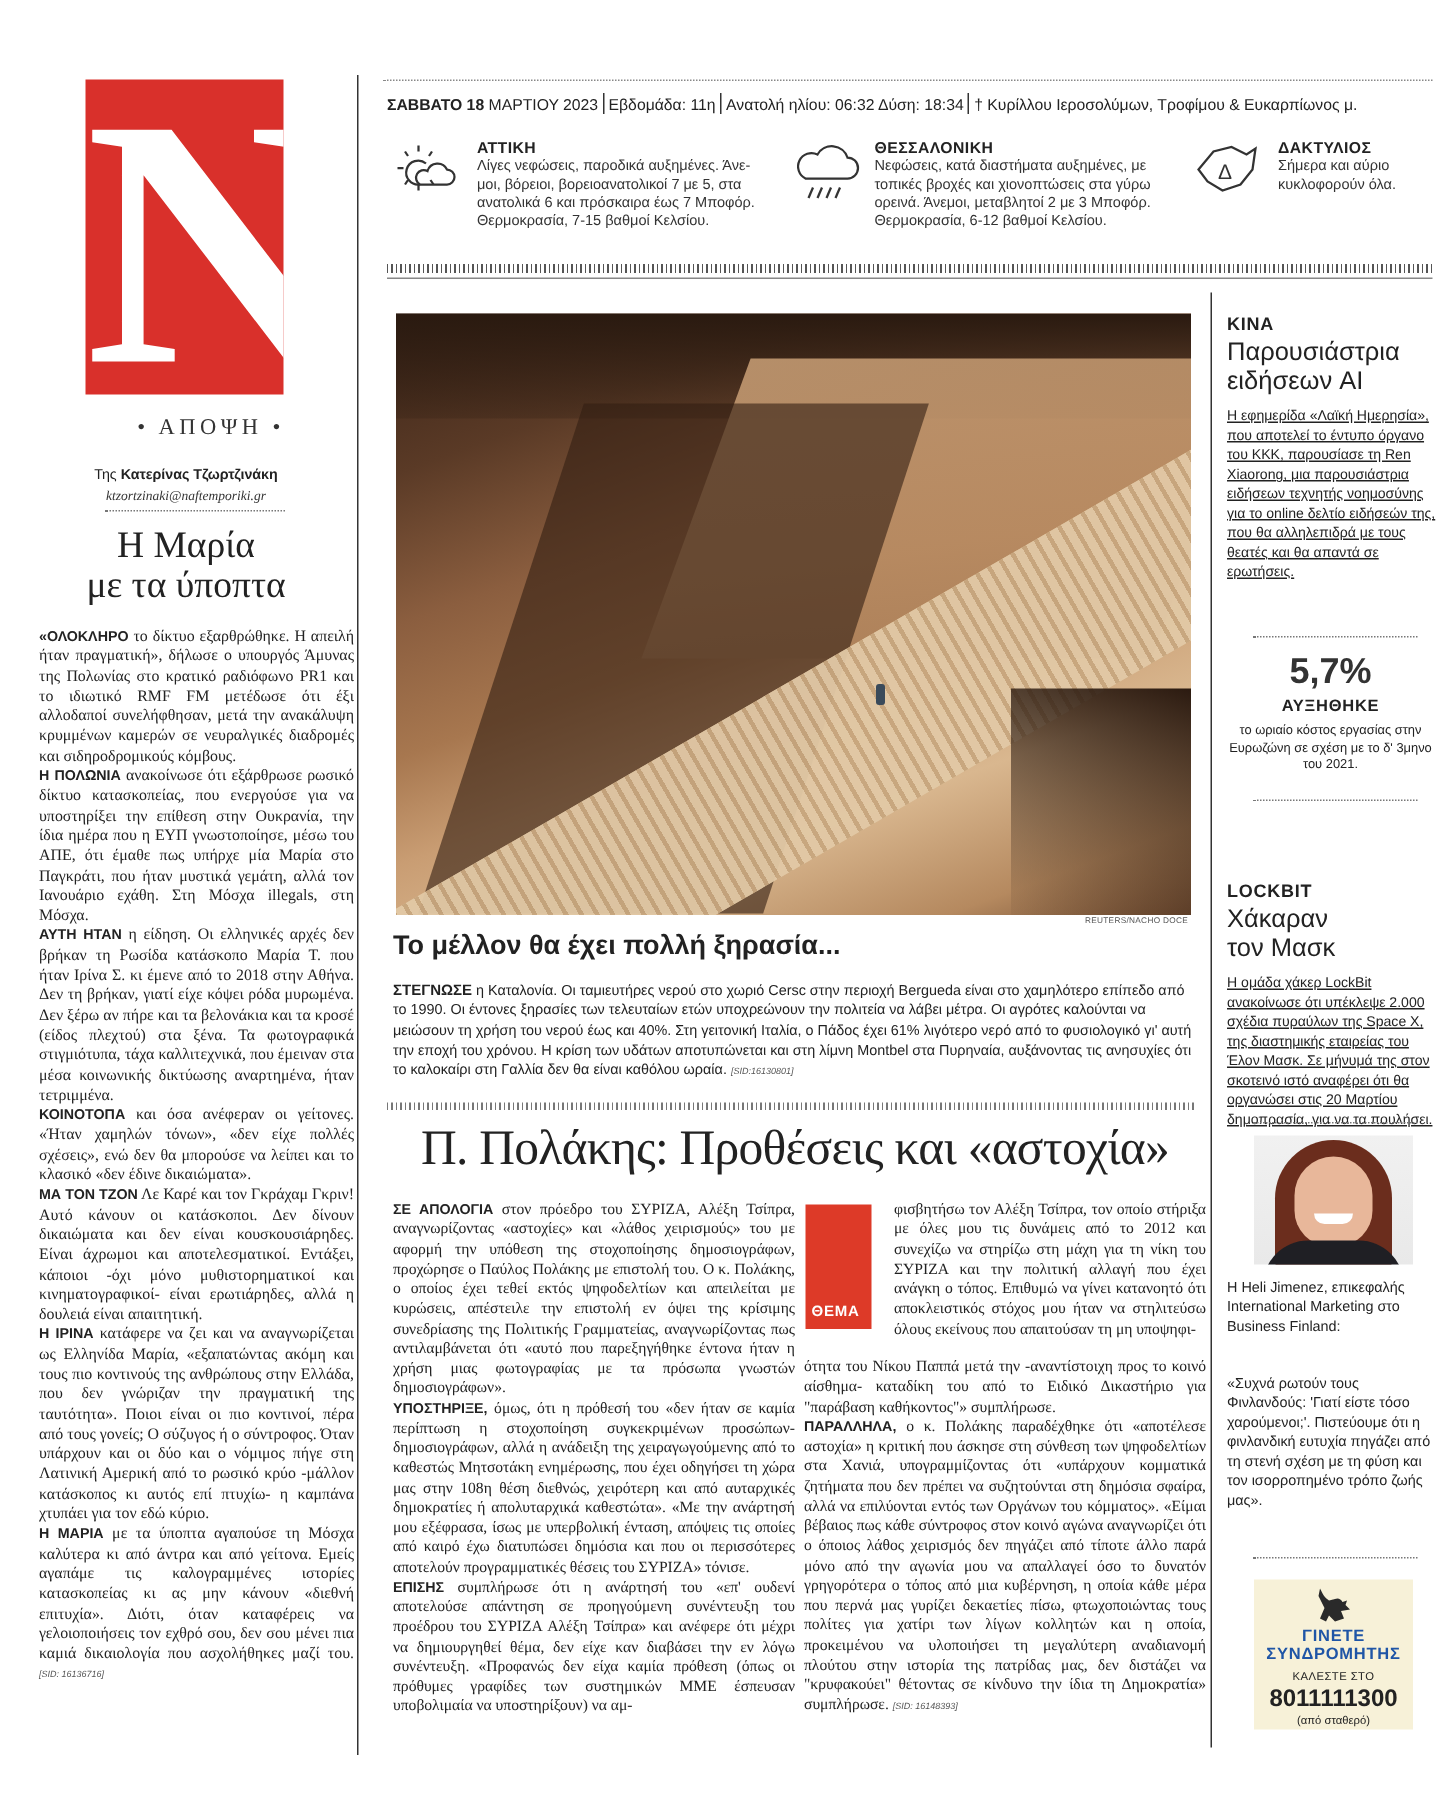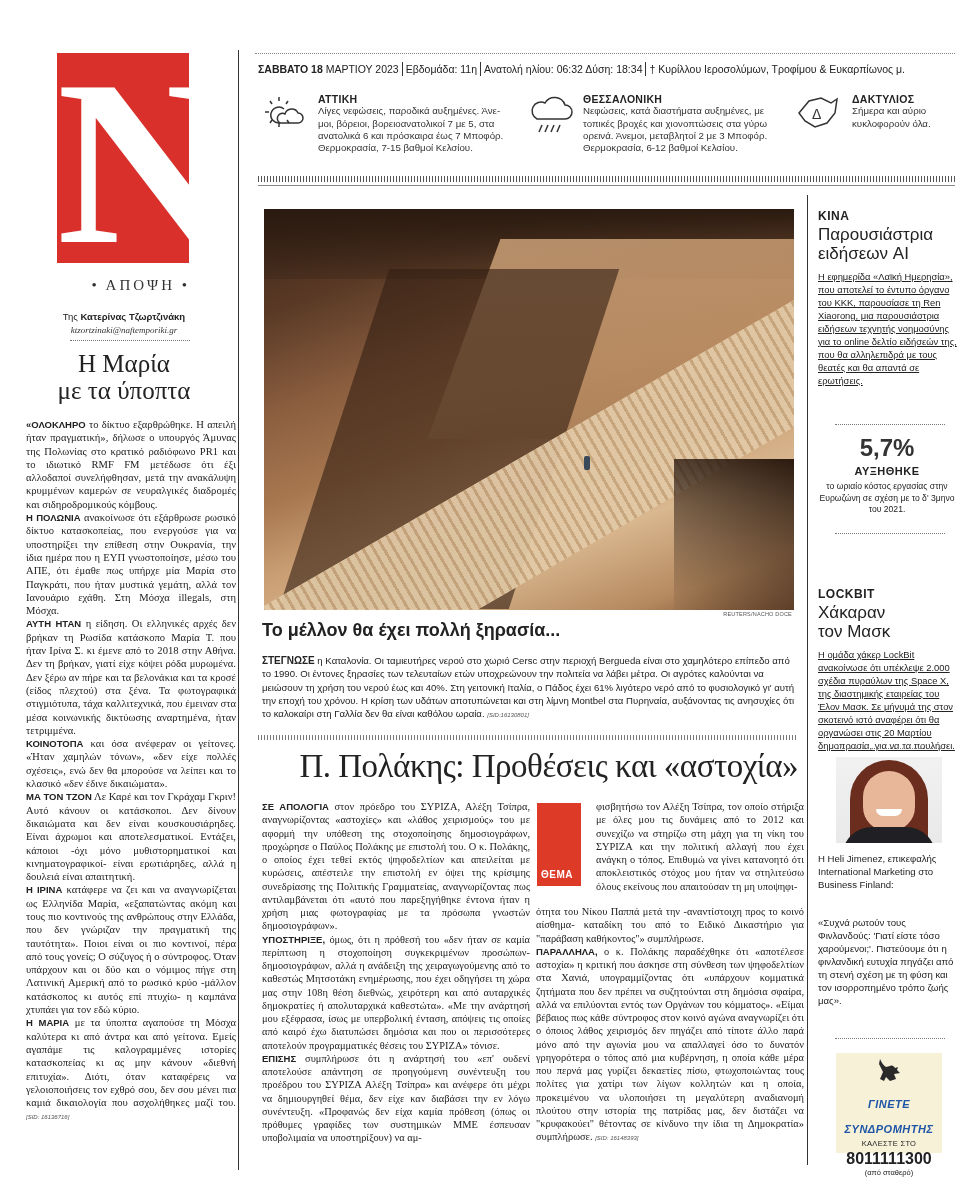"Π. Πολάκης: Προθέσεις και «αστοχία»" .main-title { text-align: right -> center }
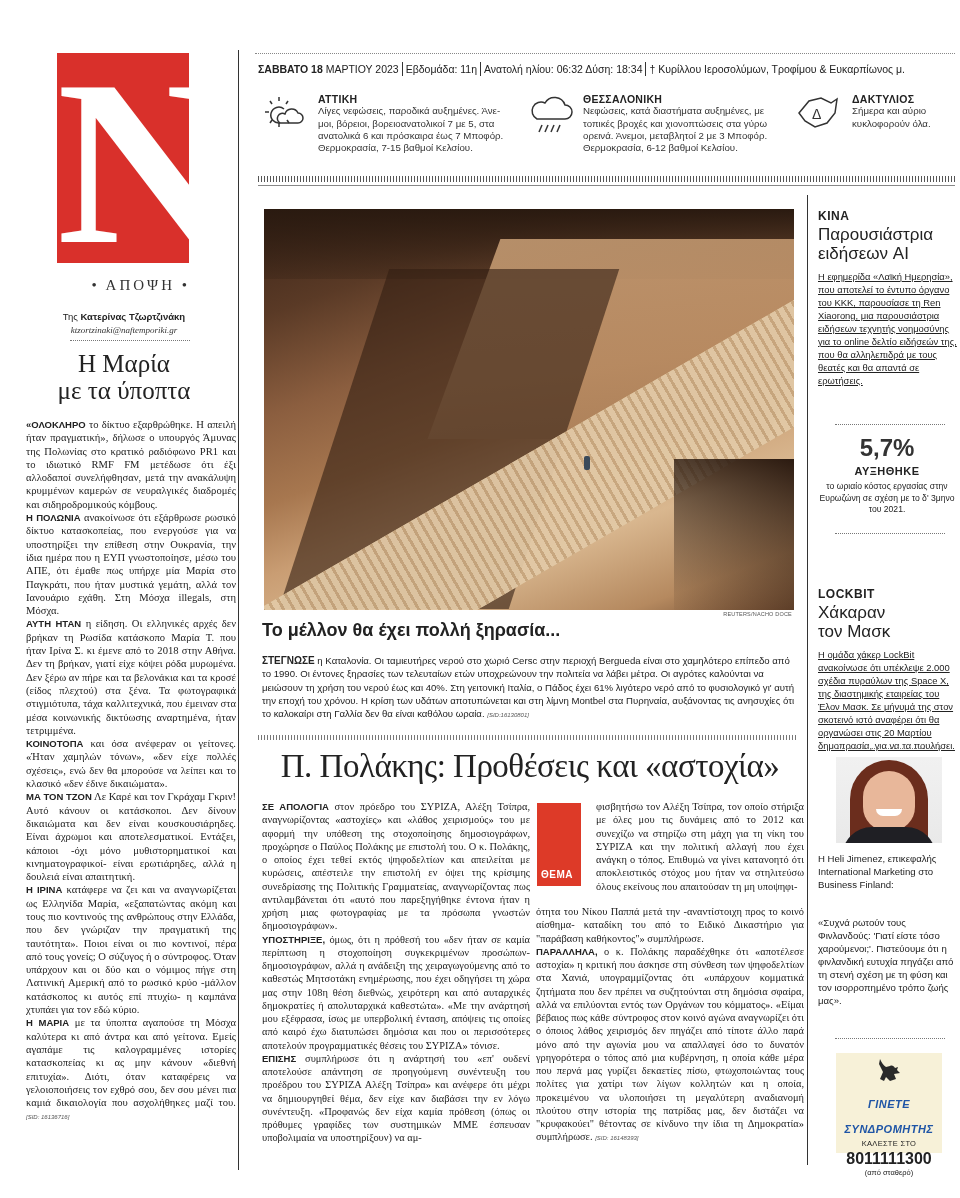"ΓΙΝΕΤΕ" .sub-box .l1 { font-style: italic -> none; margin-top: 14px -> 1px }
